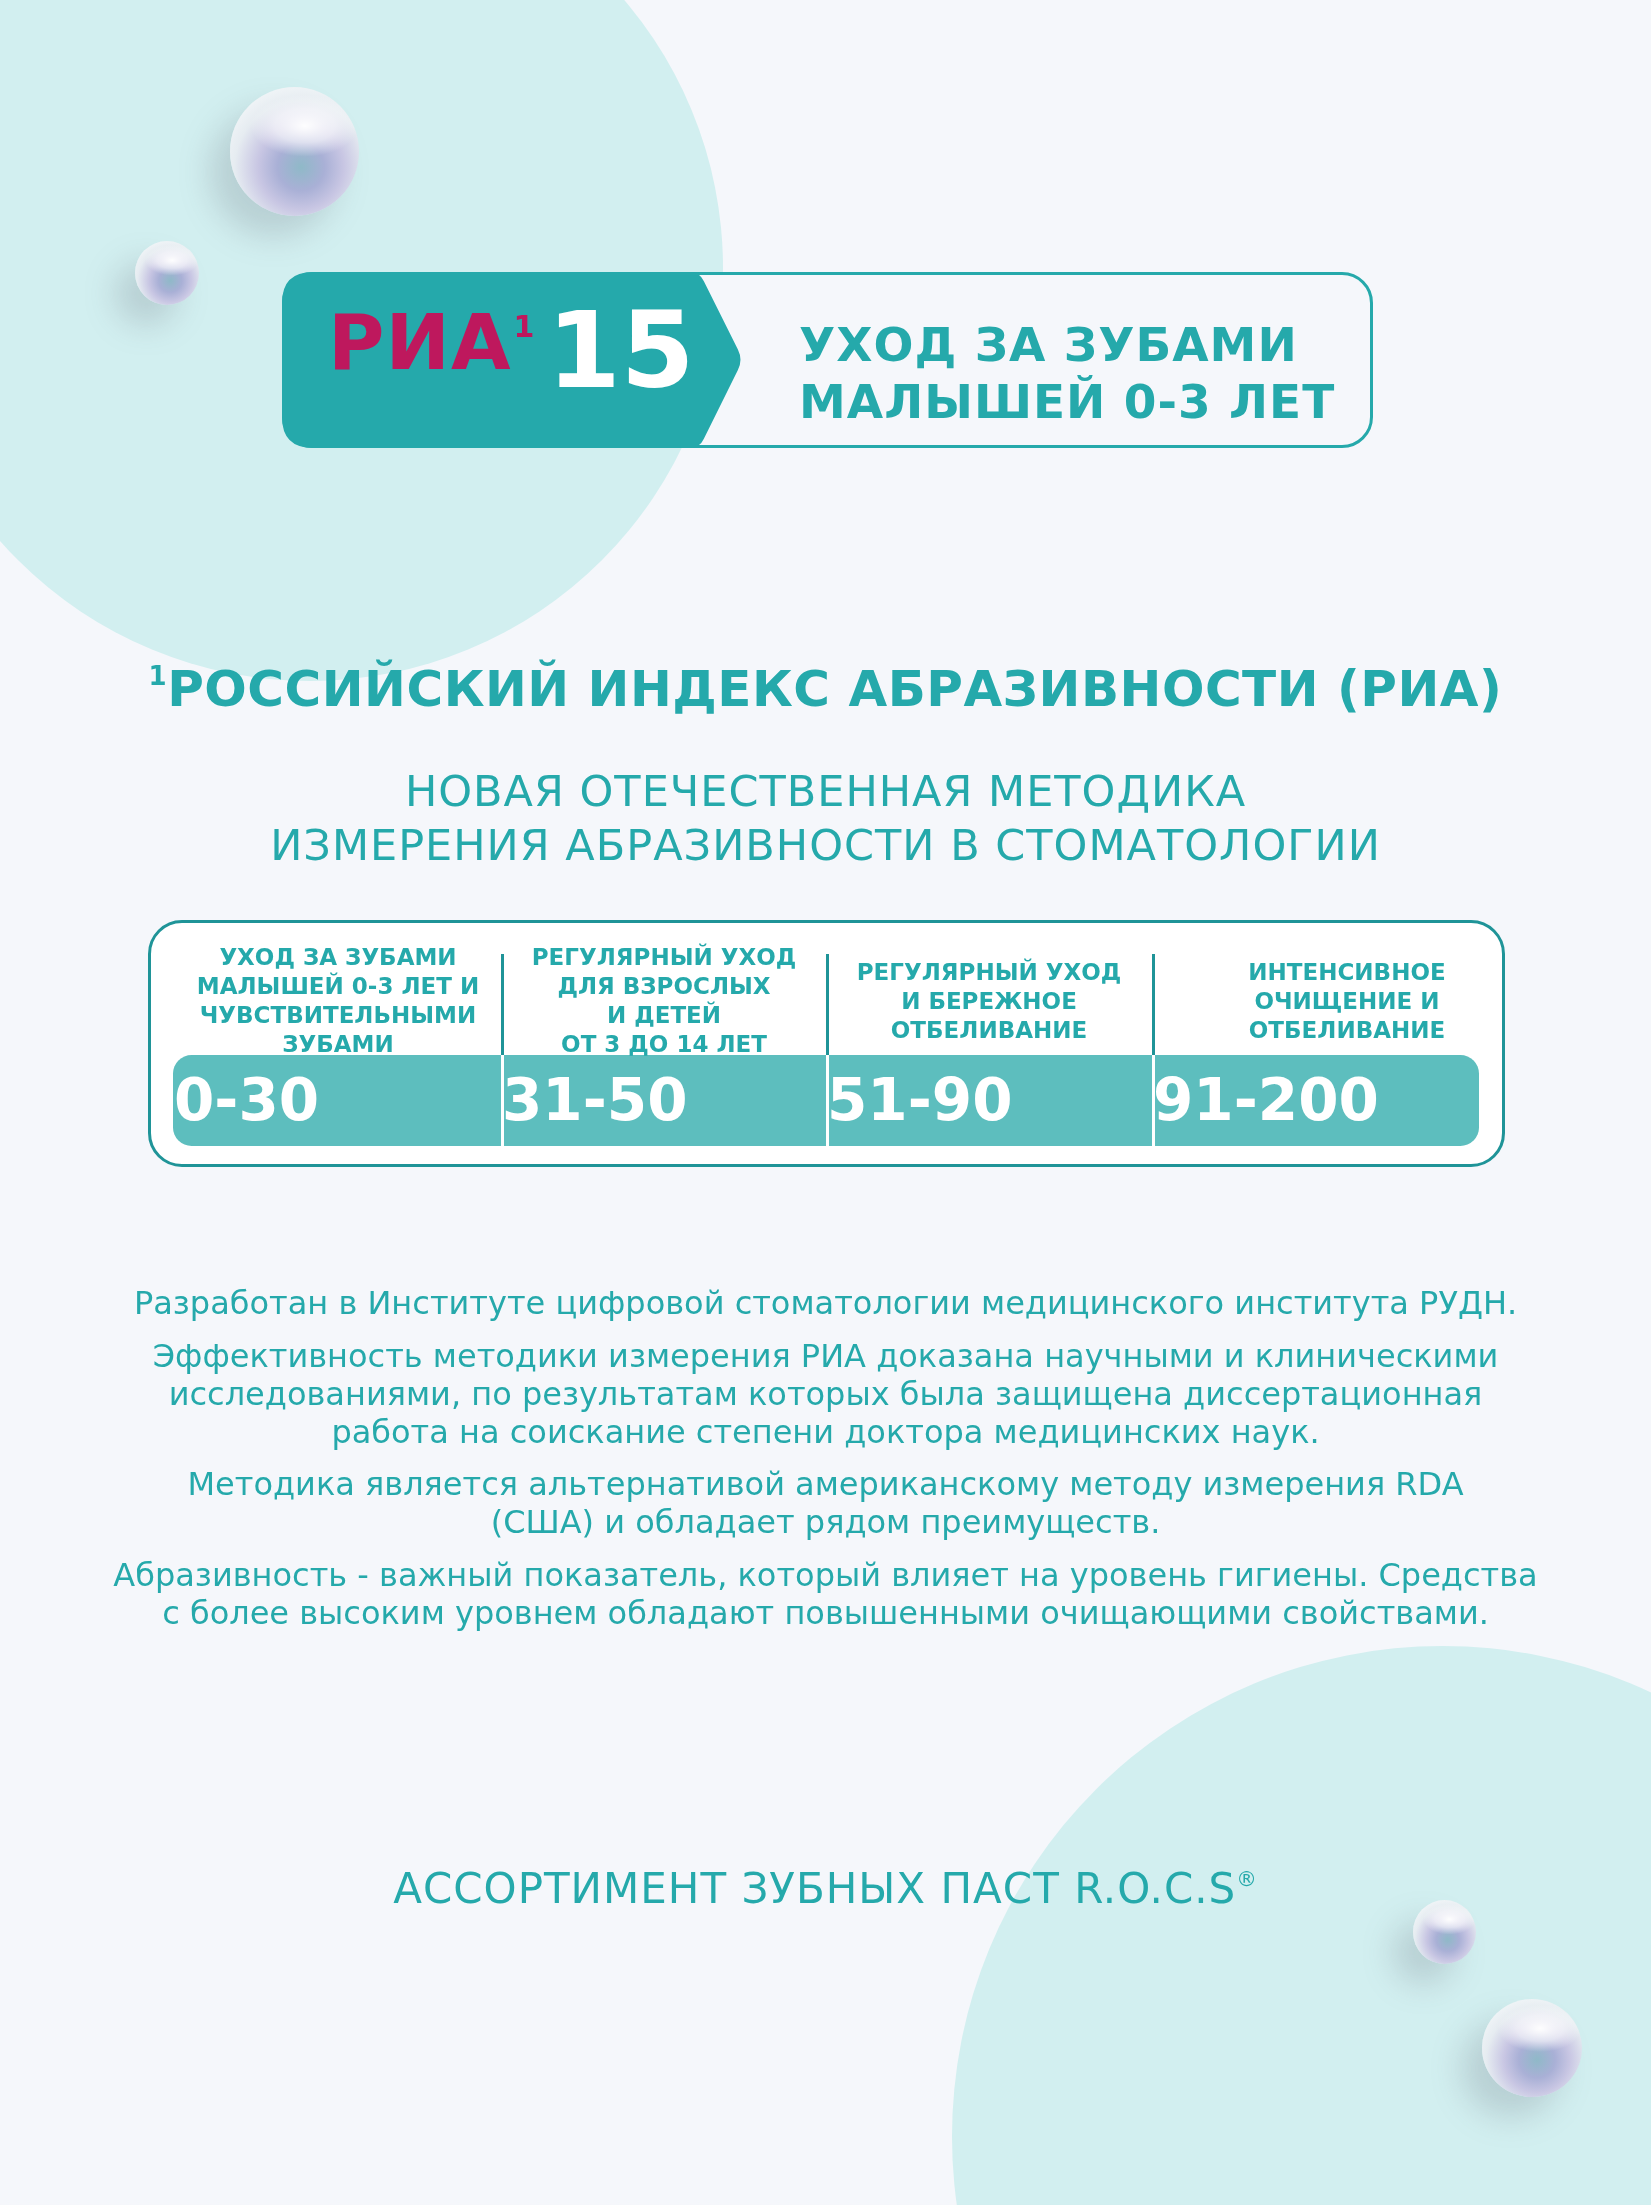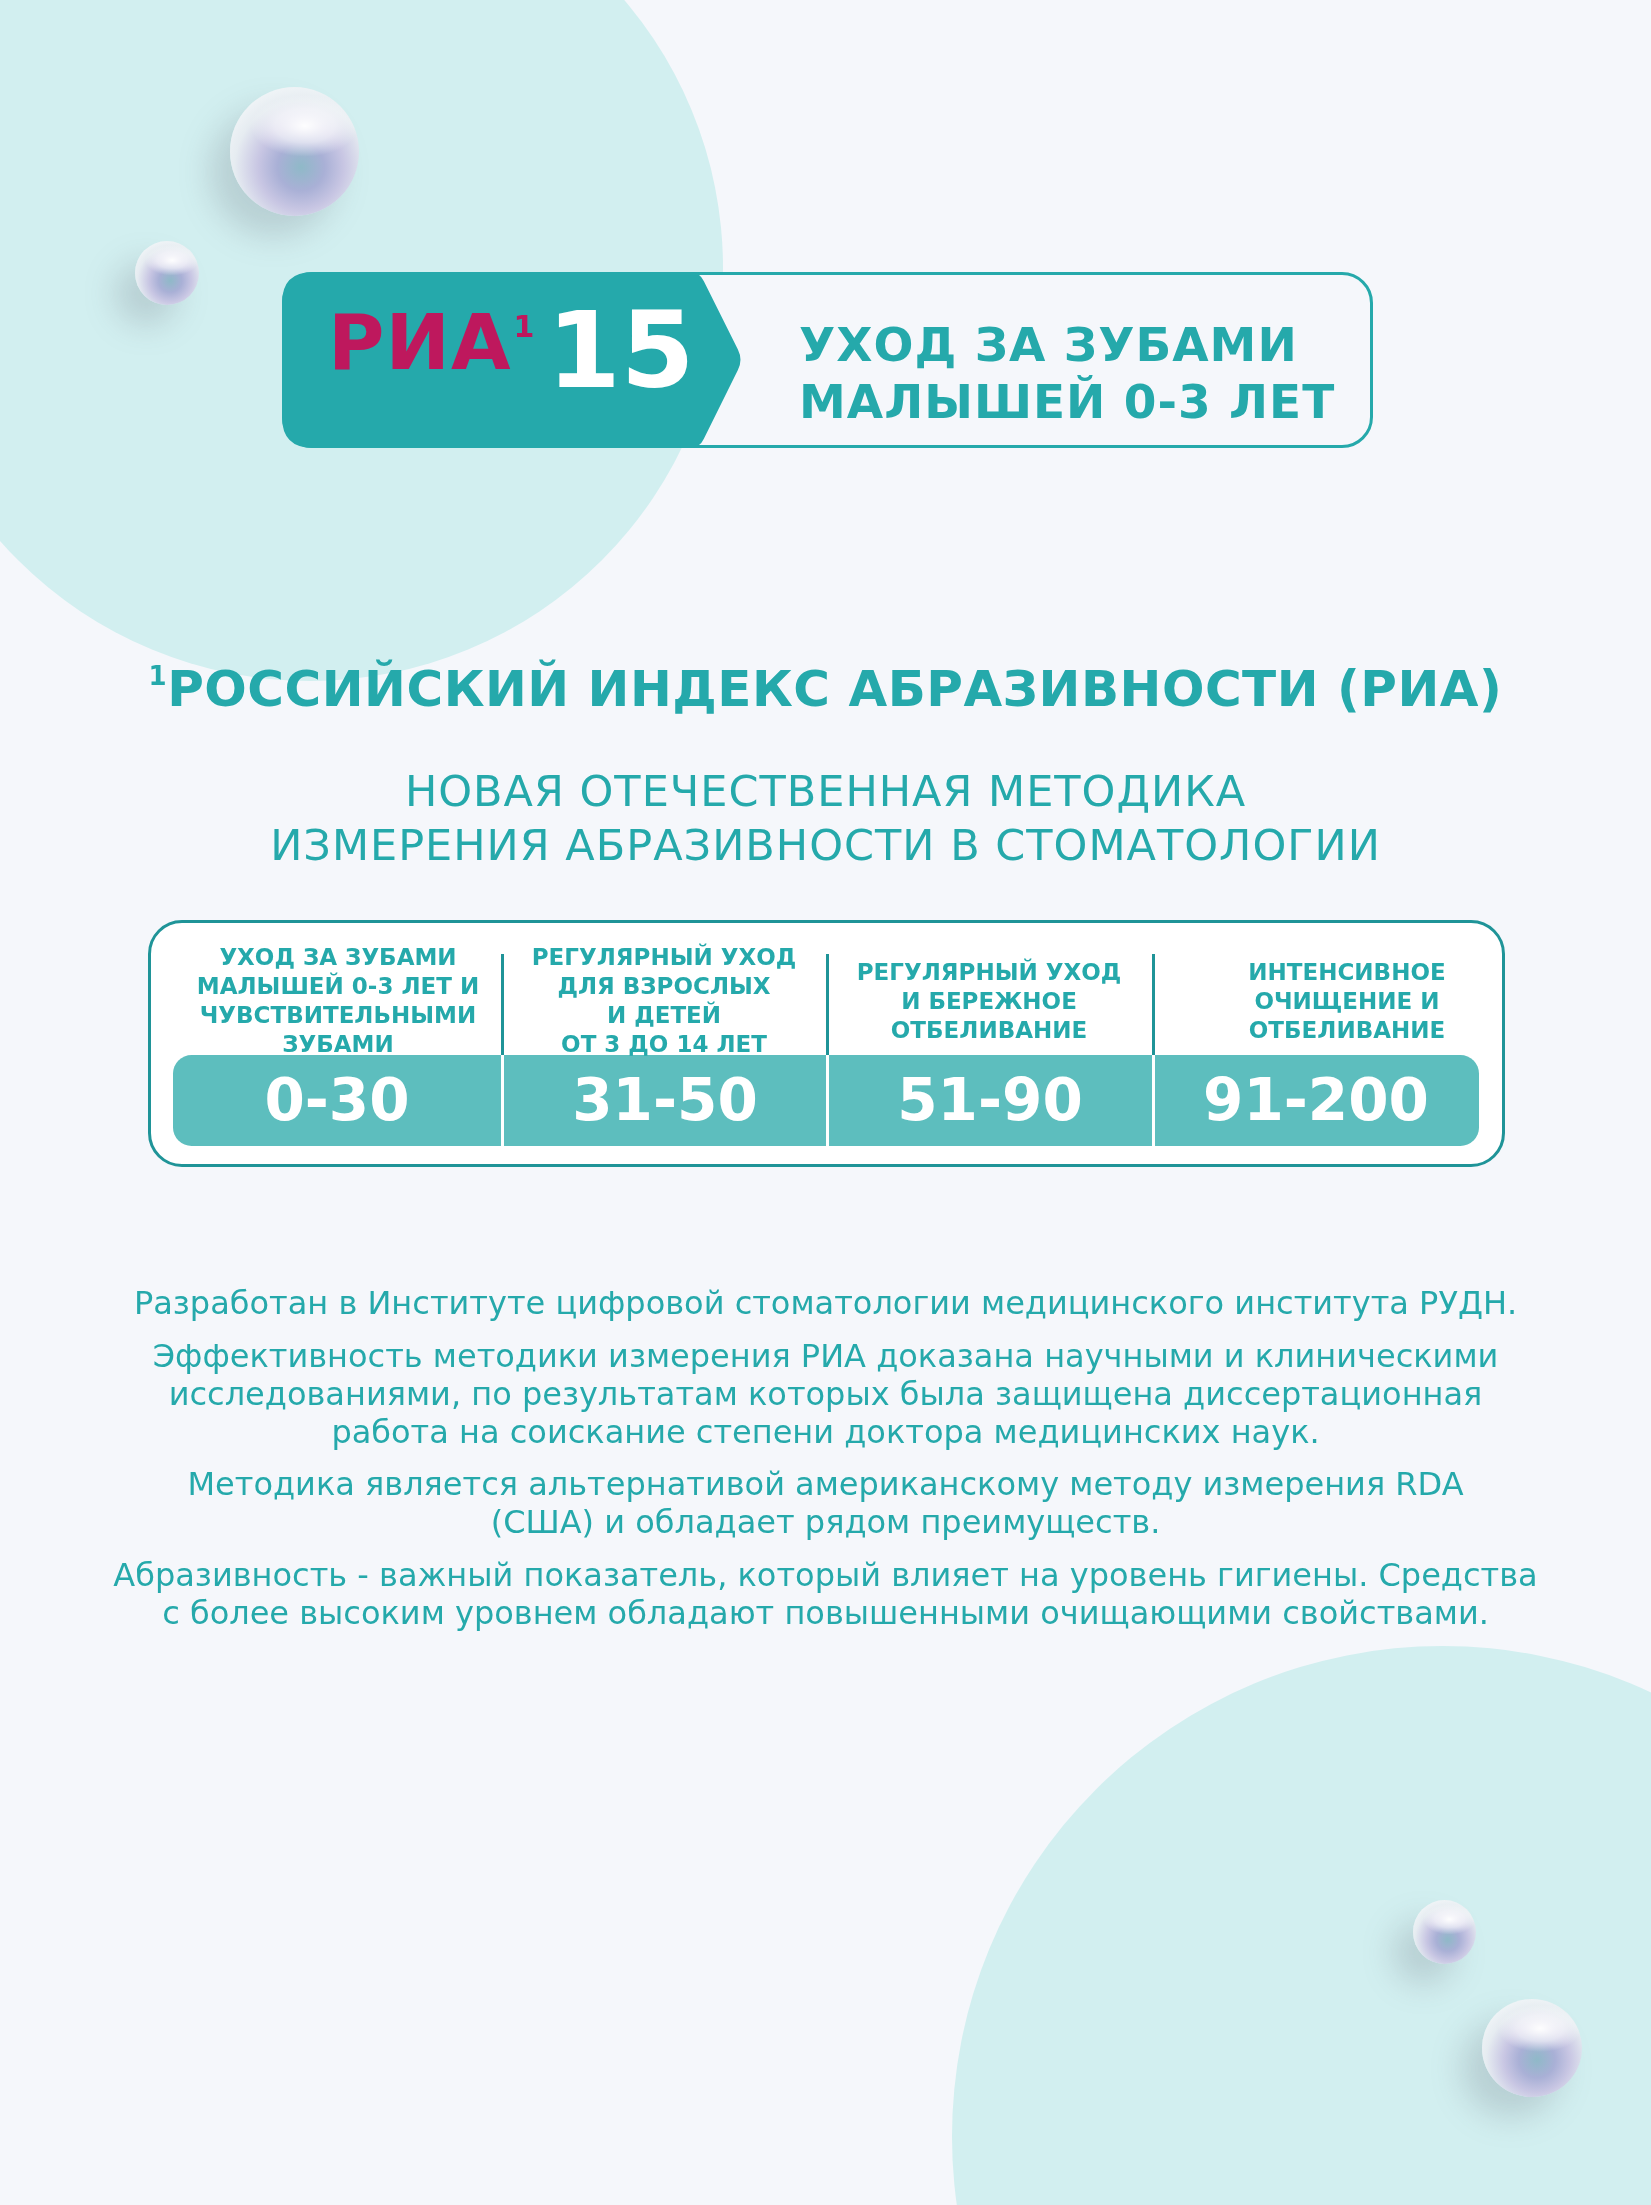"0-30" .col-val { text-align: center -> none }
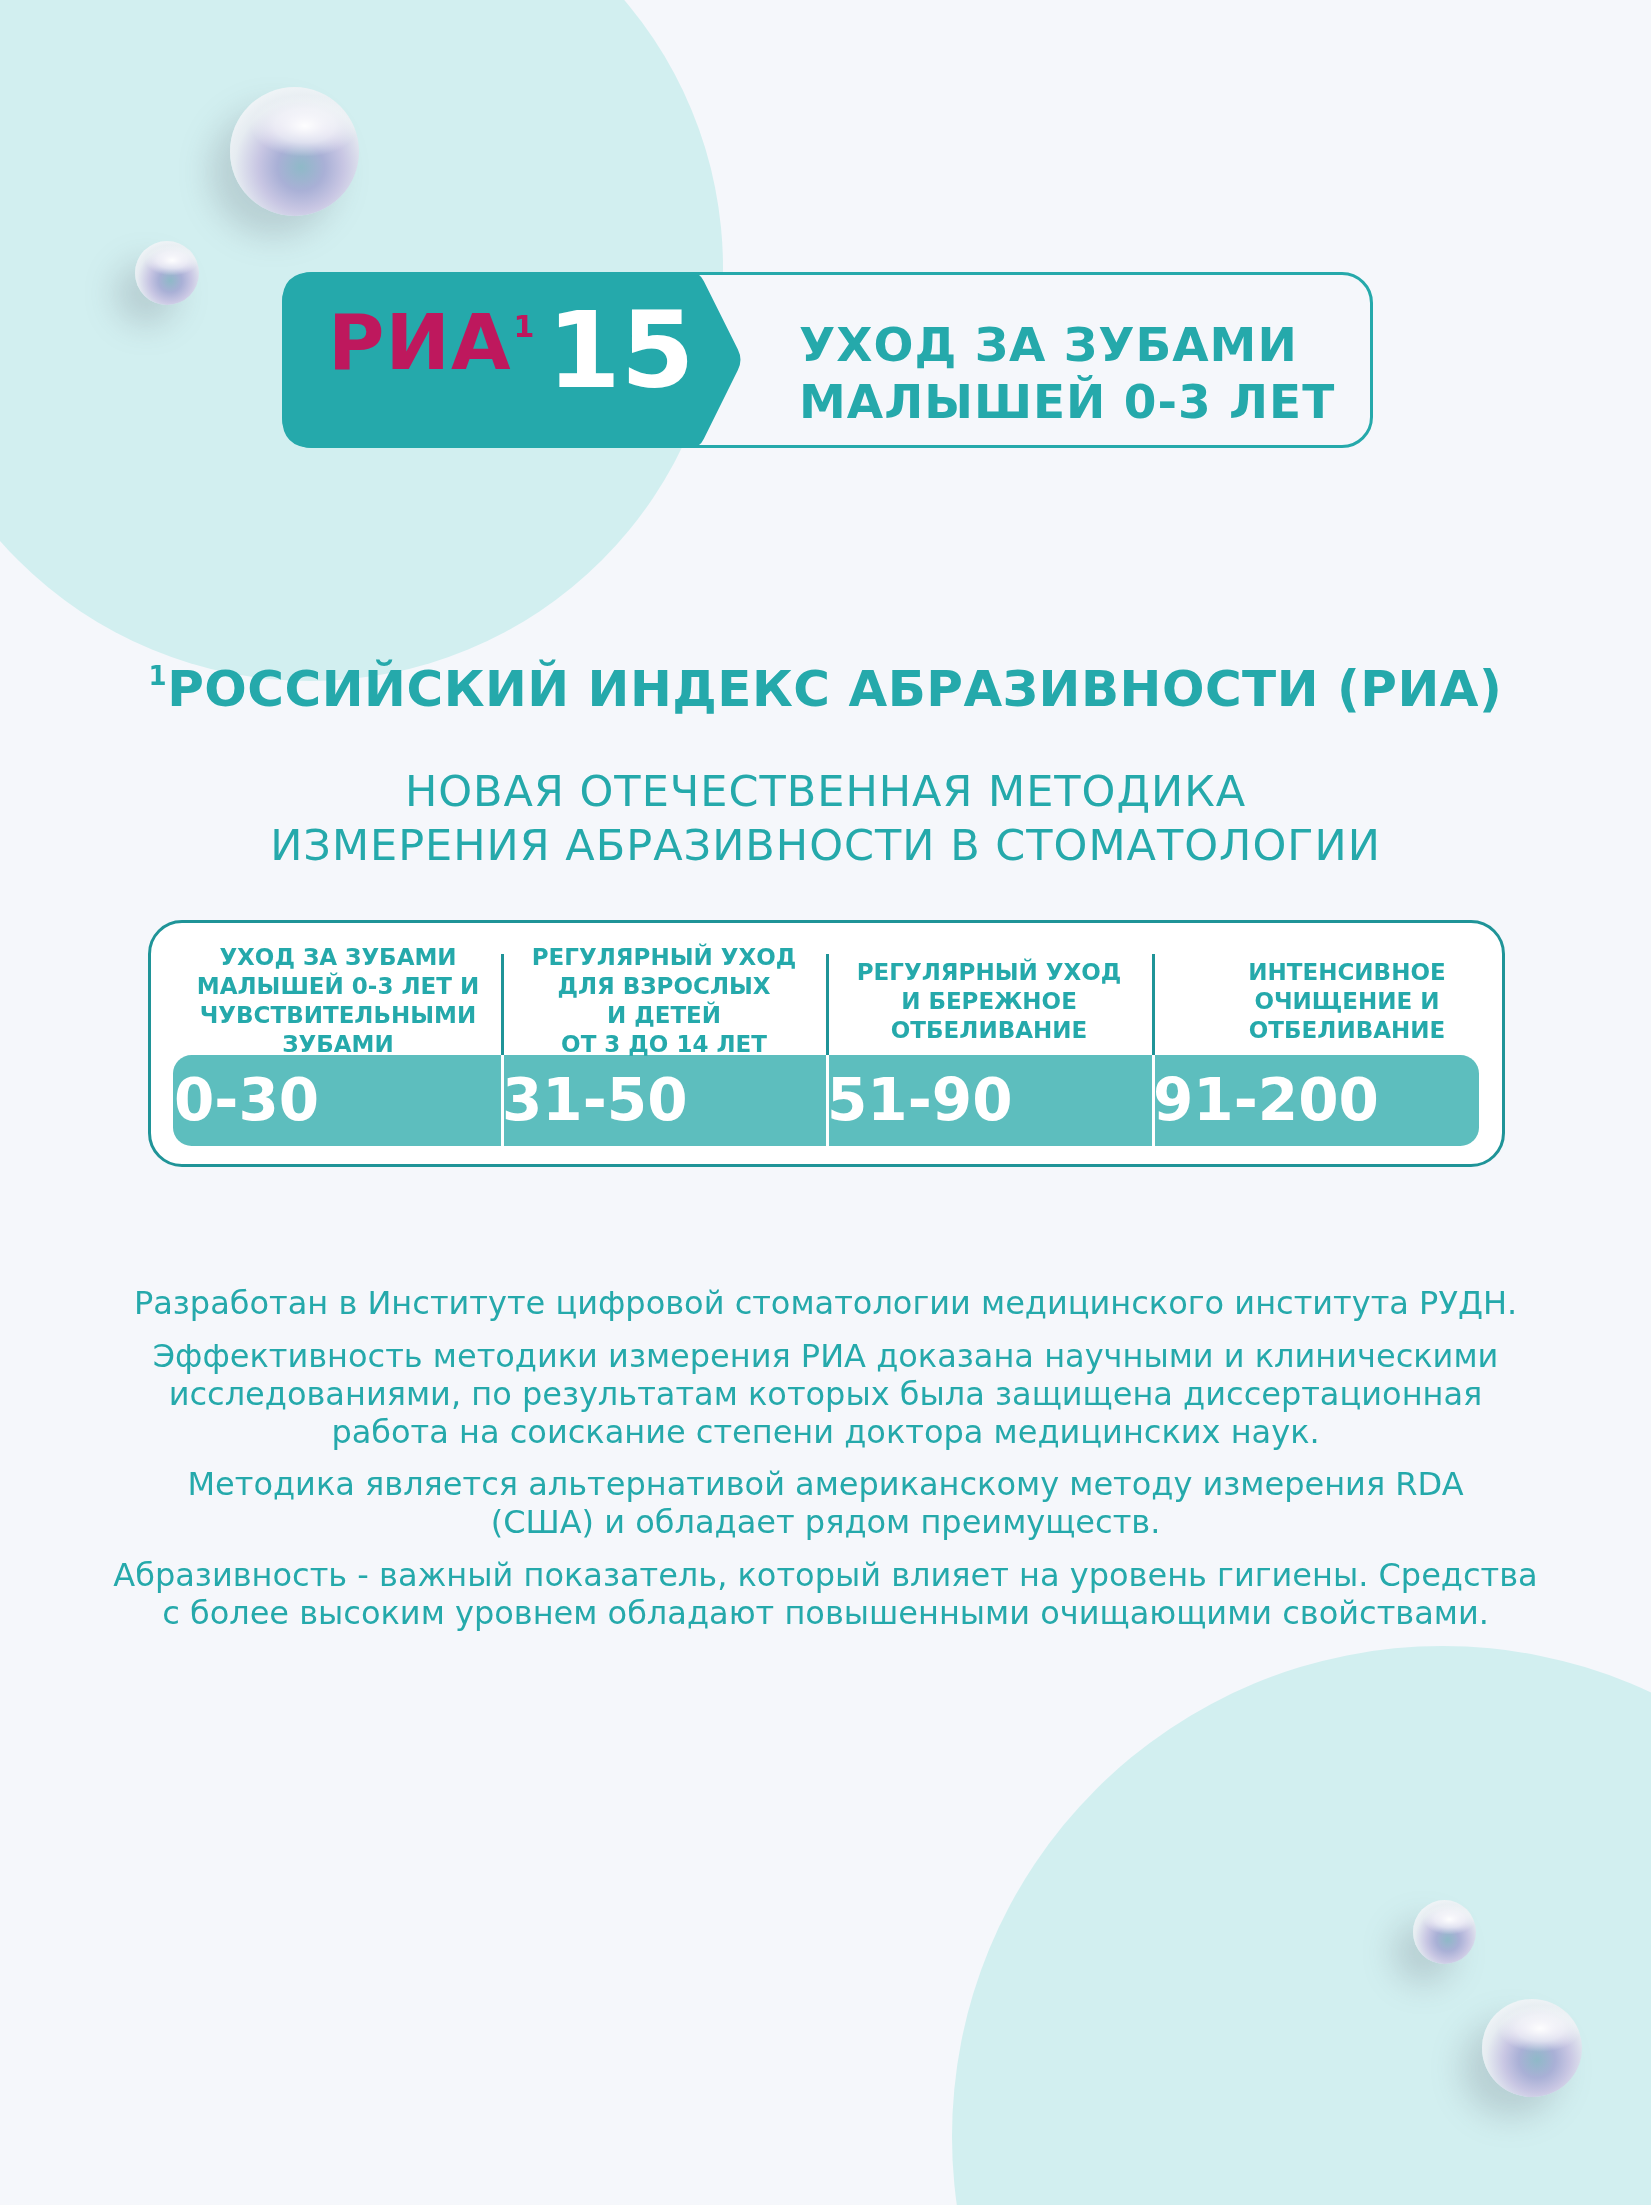"АССОРТИМЕНТ ЗУБНЫХ ПАСТ R.O.C.S®" div { html: none -> <div><span>АССОРТИМЕНТ ЗУБНЫХ ПАСТ R.O.C.S</span><sup>®</sup></div> }
